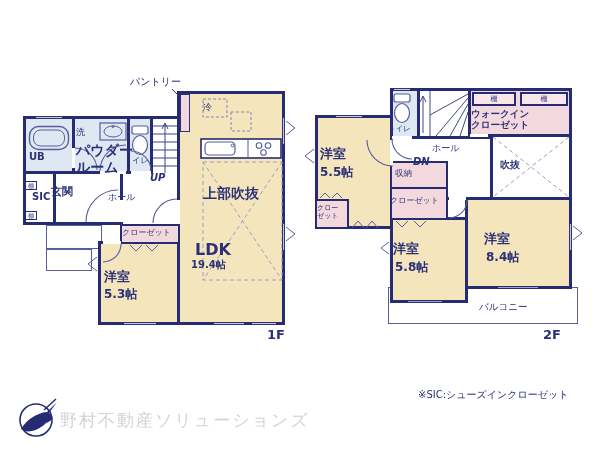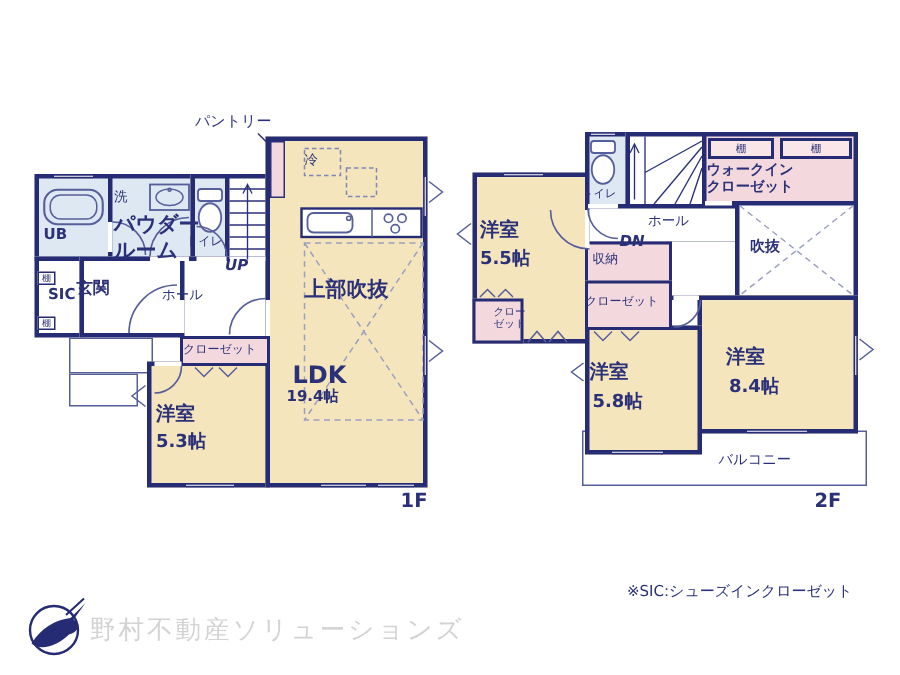"クロー" div.lbl { padding-left: 12px -> none }
